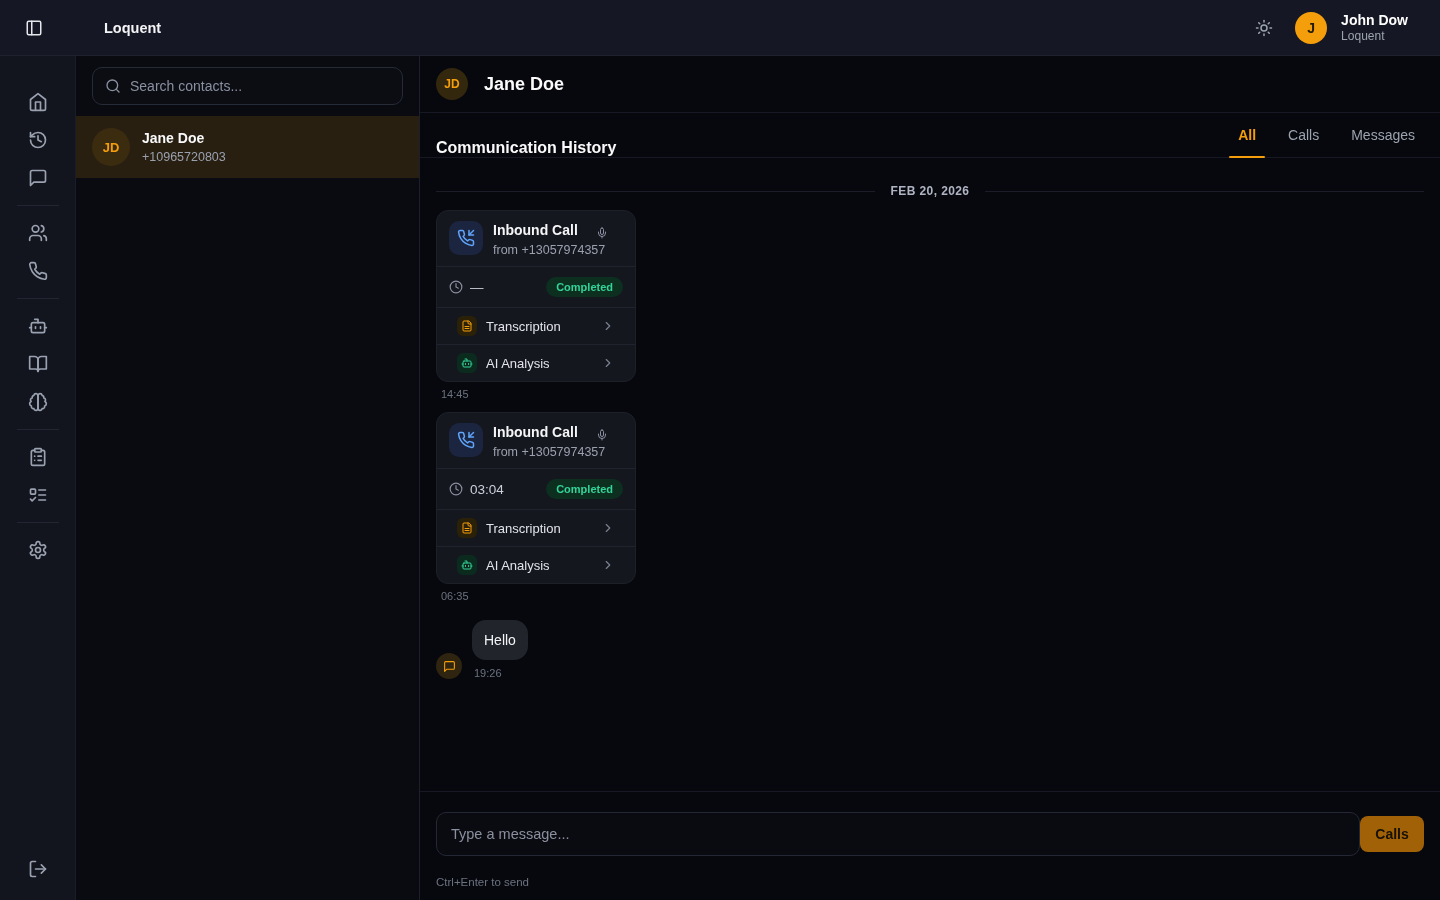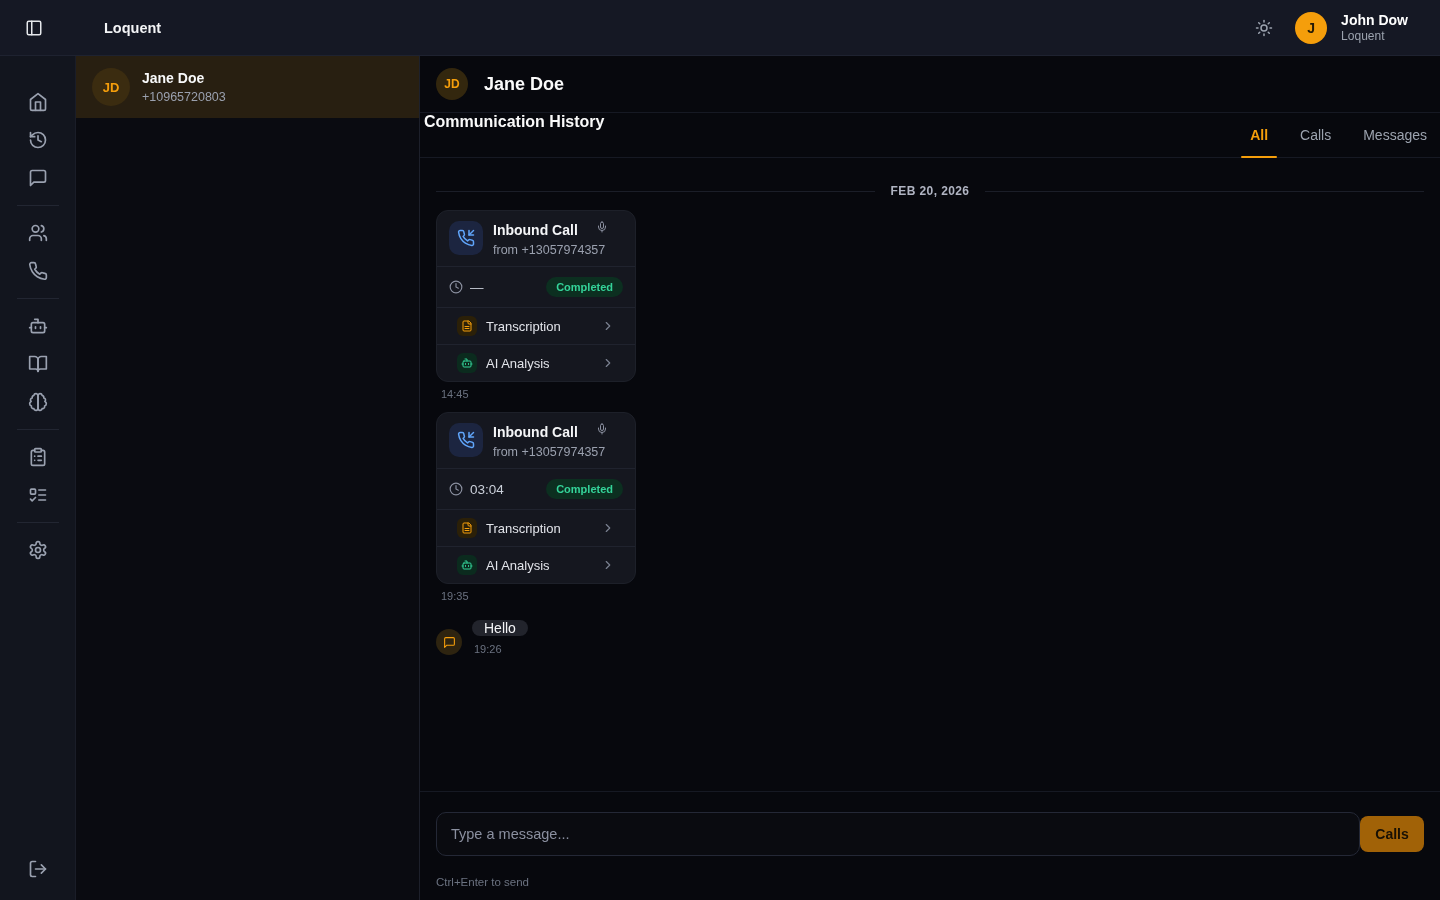"Search contacts..." div.search-wrap { html: none -> <div> <div> <span> <svg> <circle></circle> <path></path> </svg> </span> <input> </div> </div> }
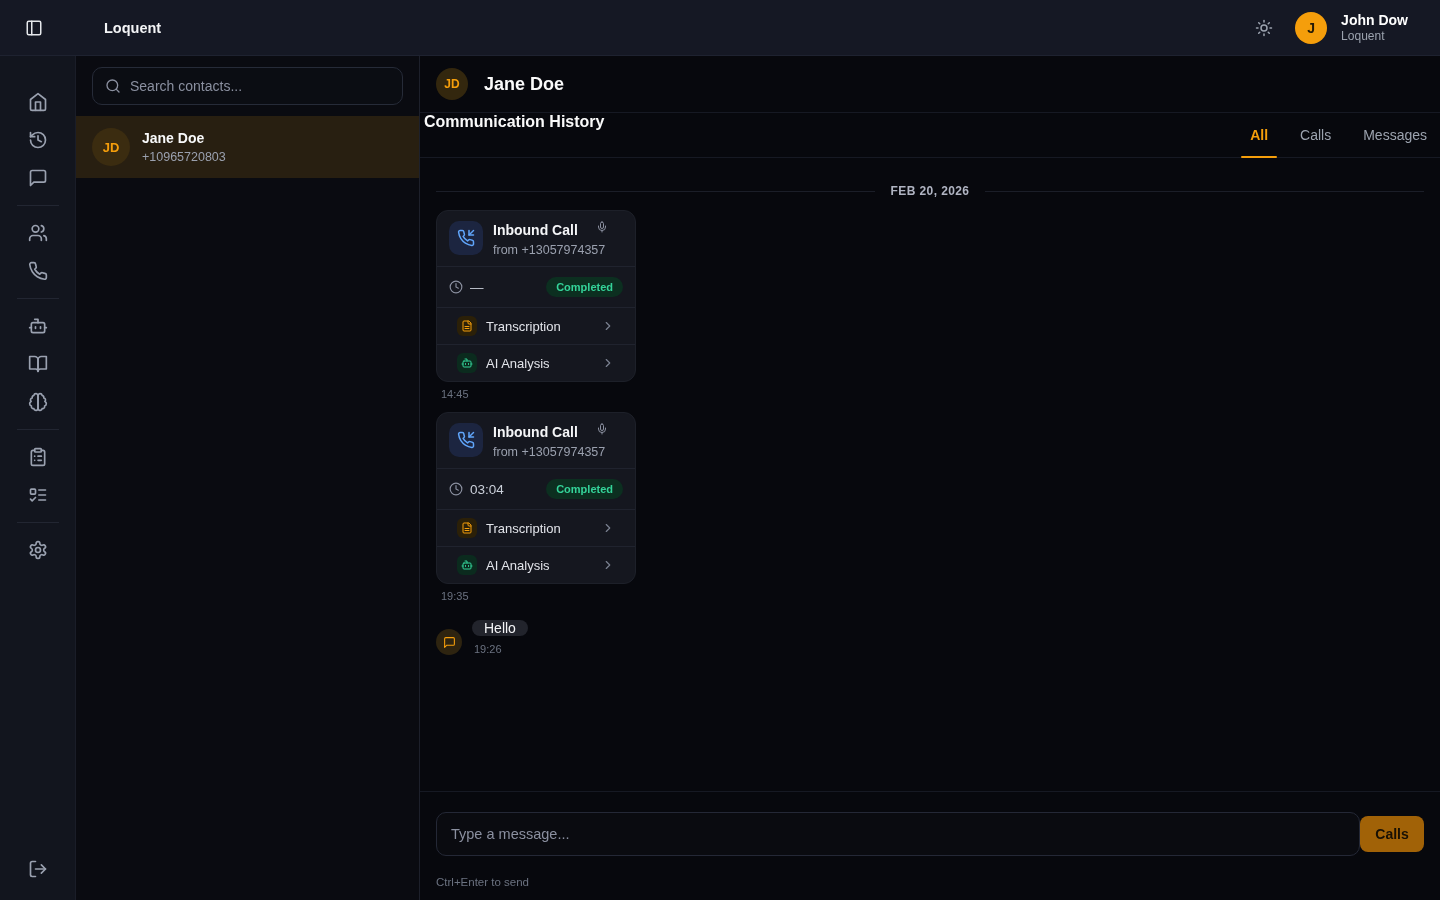"Communication History" .history-bar { align-items: flex-start -> flex-end; padding: 0 4px -> 0 16px }
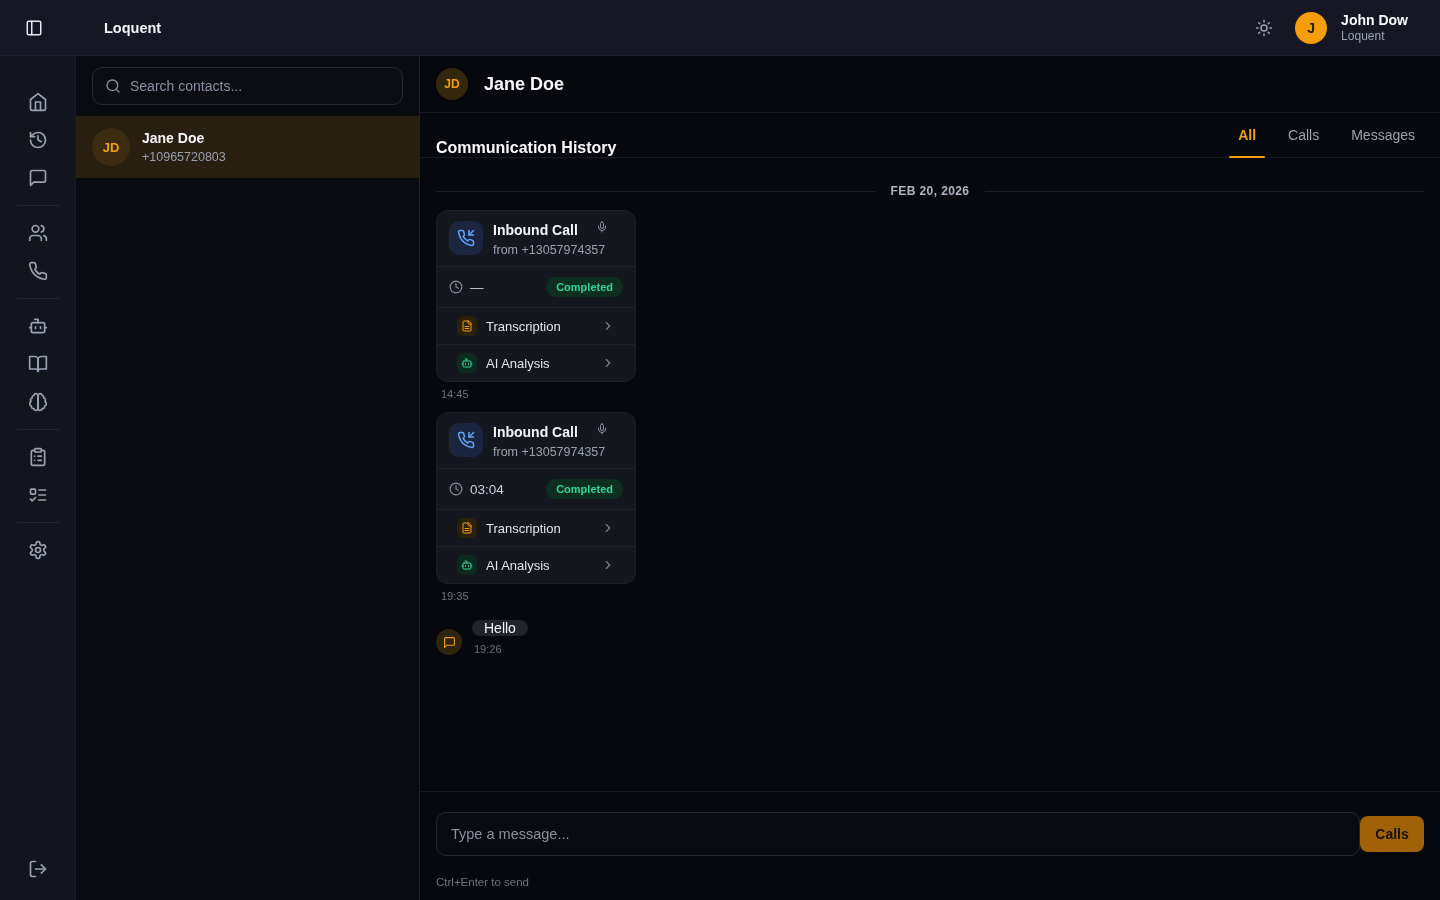"Inbound Call" .call-title-row { align-items: flex-start -> flex-end }
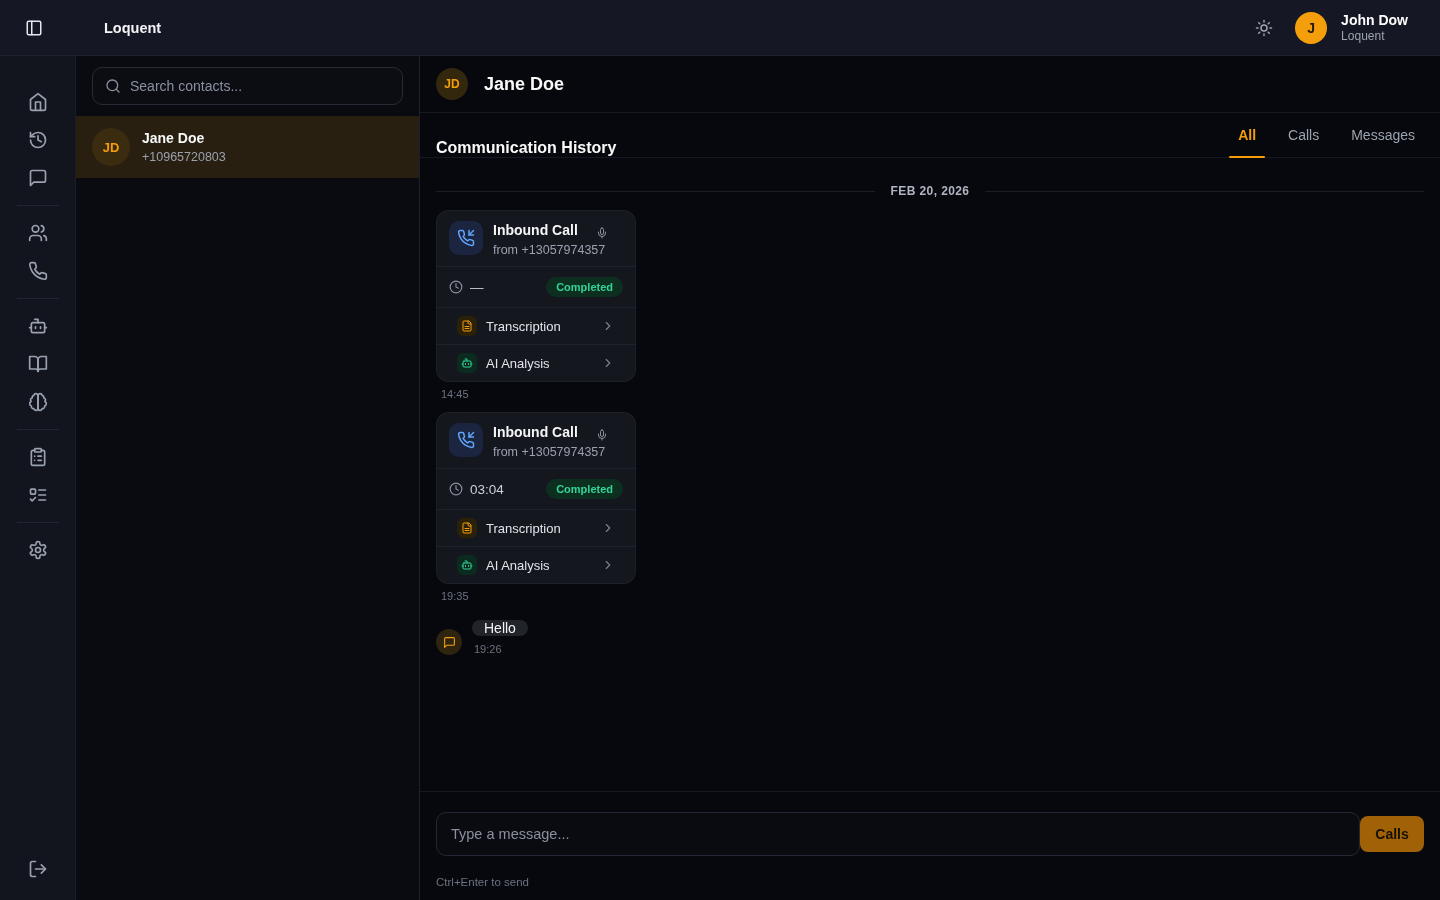"19:35" div.item-time { text: 19:35 -> 06:35 }
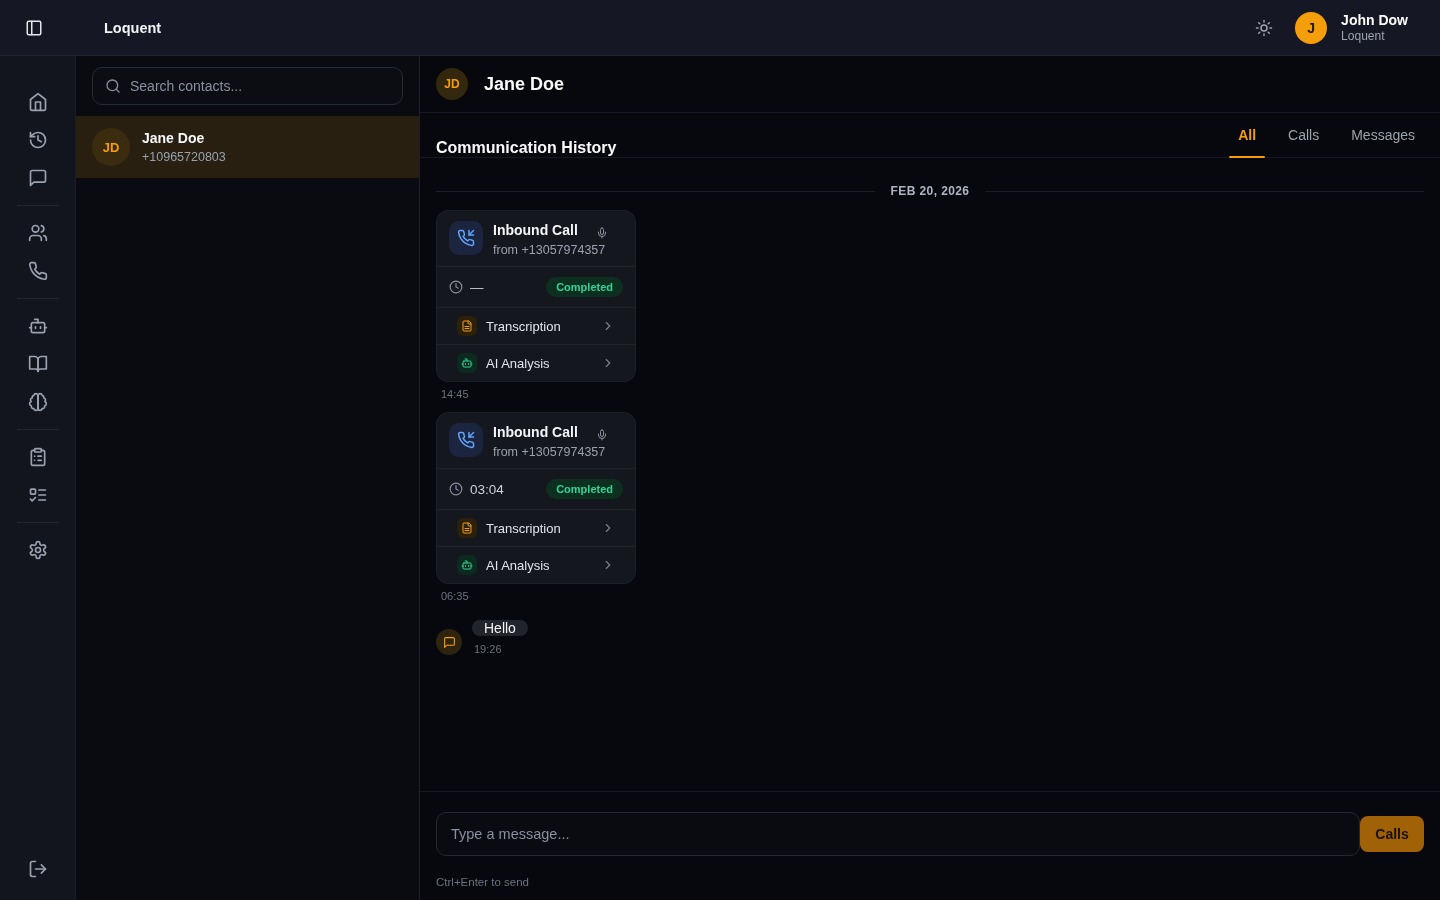"Hello" .bubble { padding: 0 12px -> 12px 12px }
